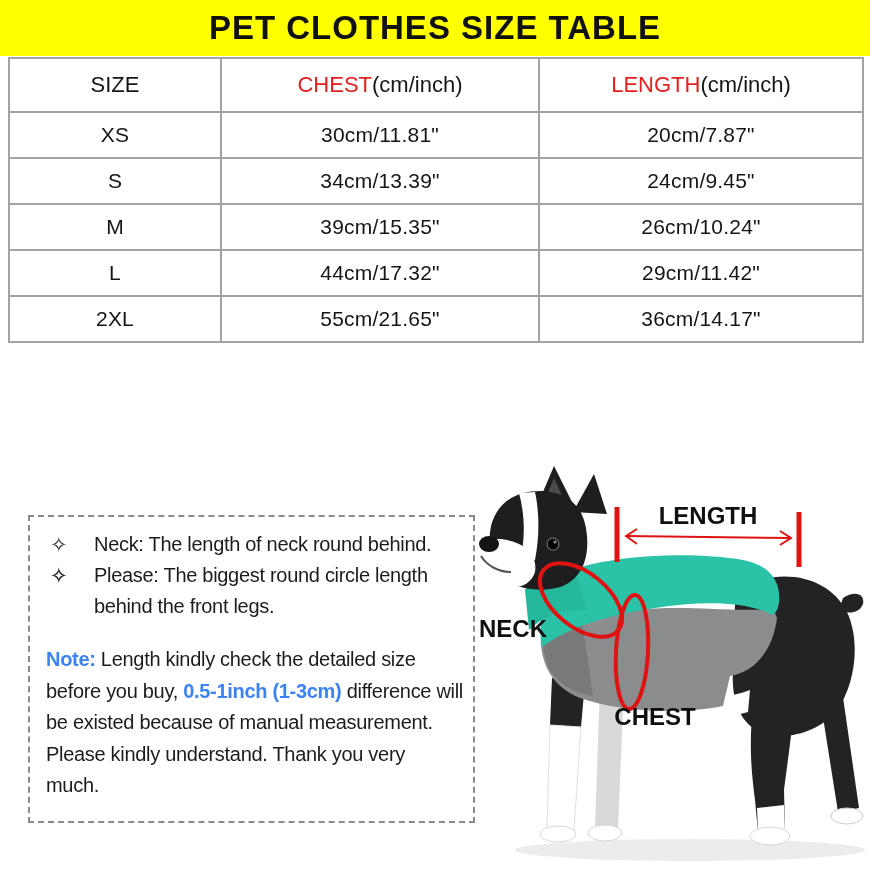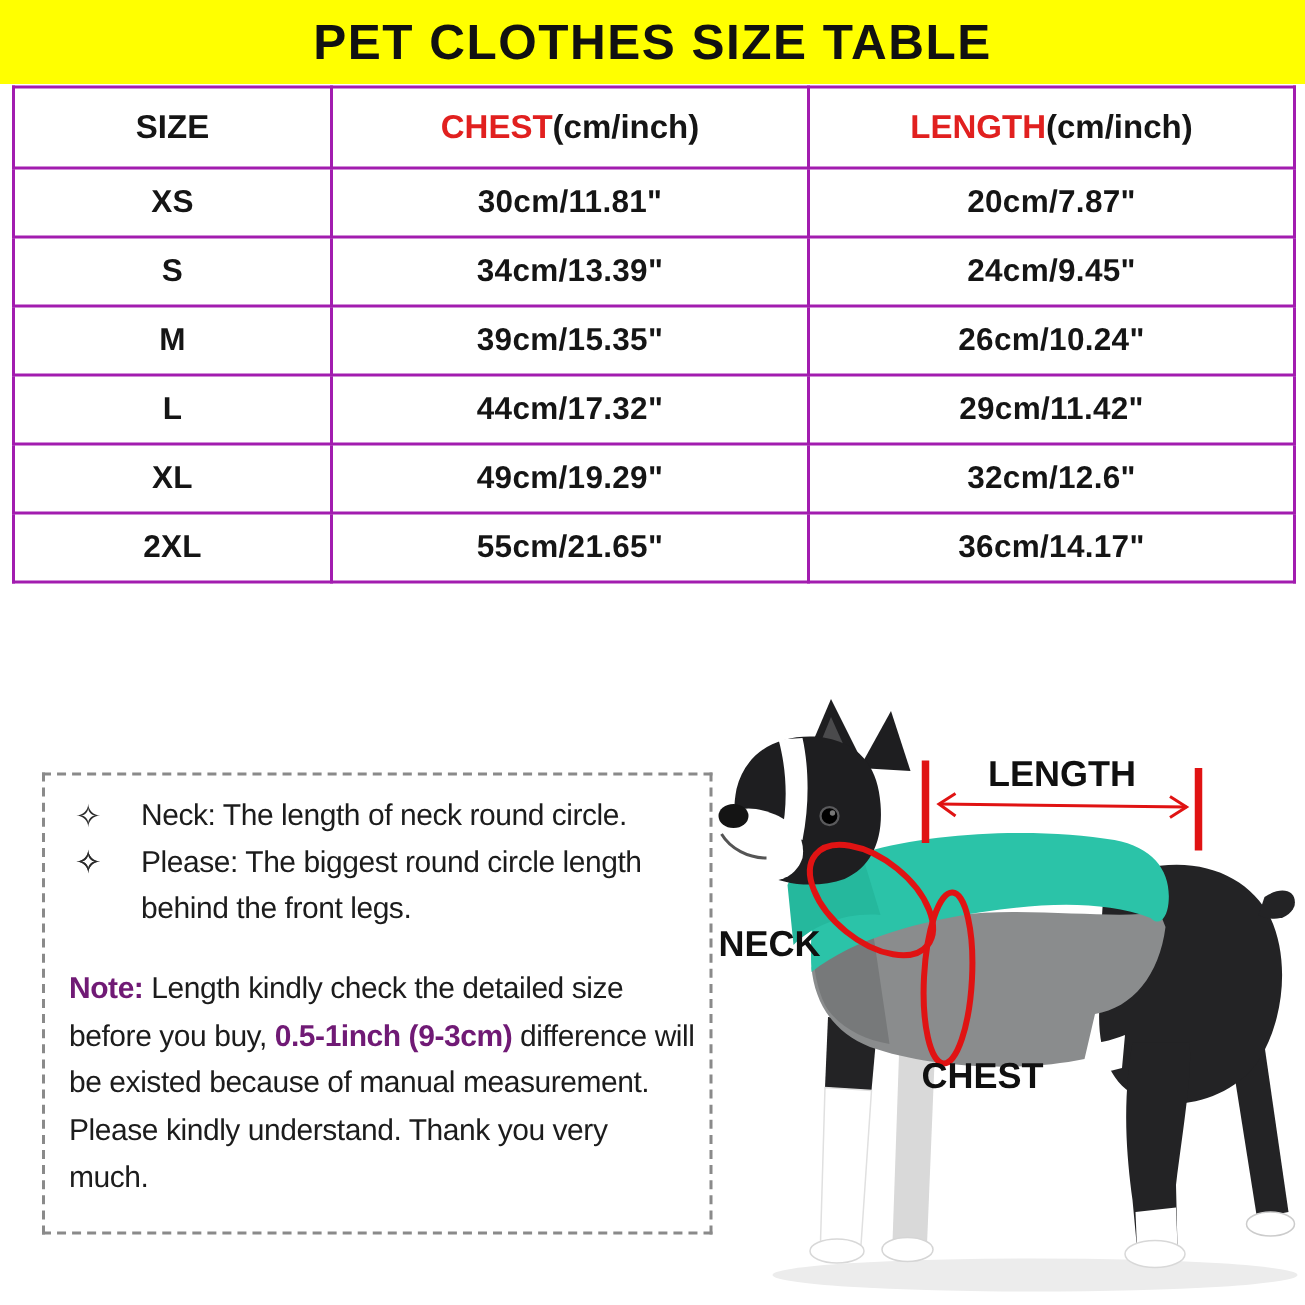"SIZE" table.size-table th,table.size-table td { border: 2px solid #a21caf -> 2px solid #a3a3a3; font-weight: bold -> normal }
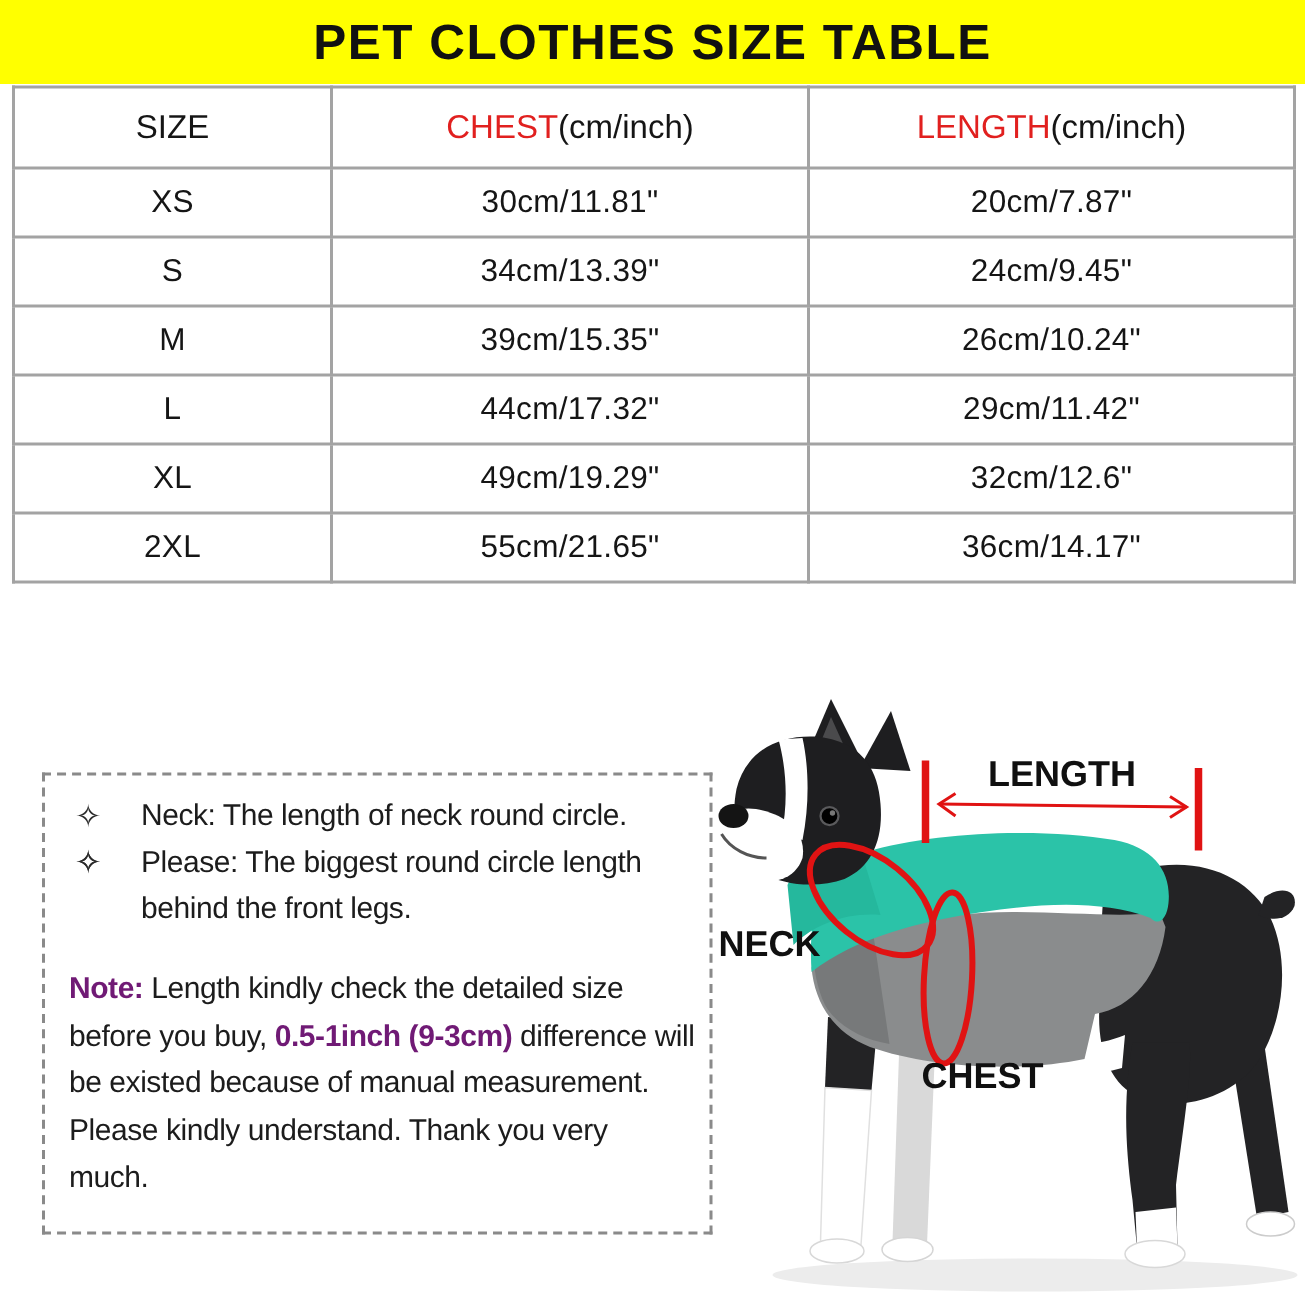"XL" tr { html: <tr> <td>XL</td> <td>49cm/19.29"</td> <td>32cm/12.6"</td> </tr> -> none }
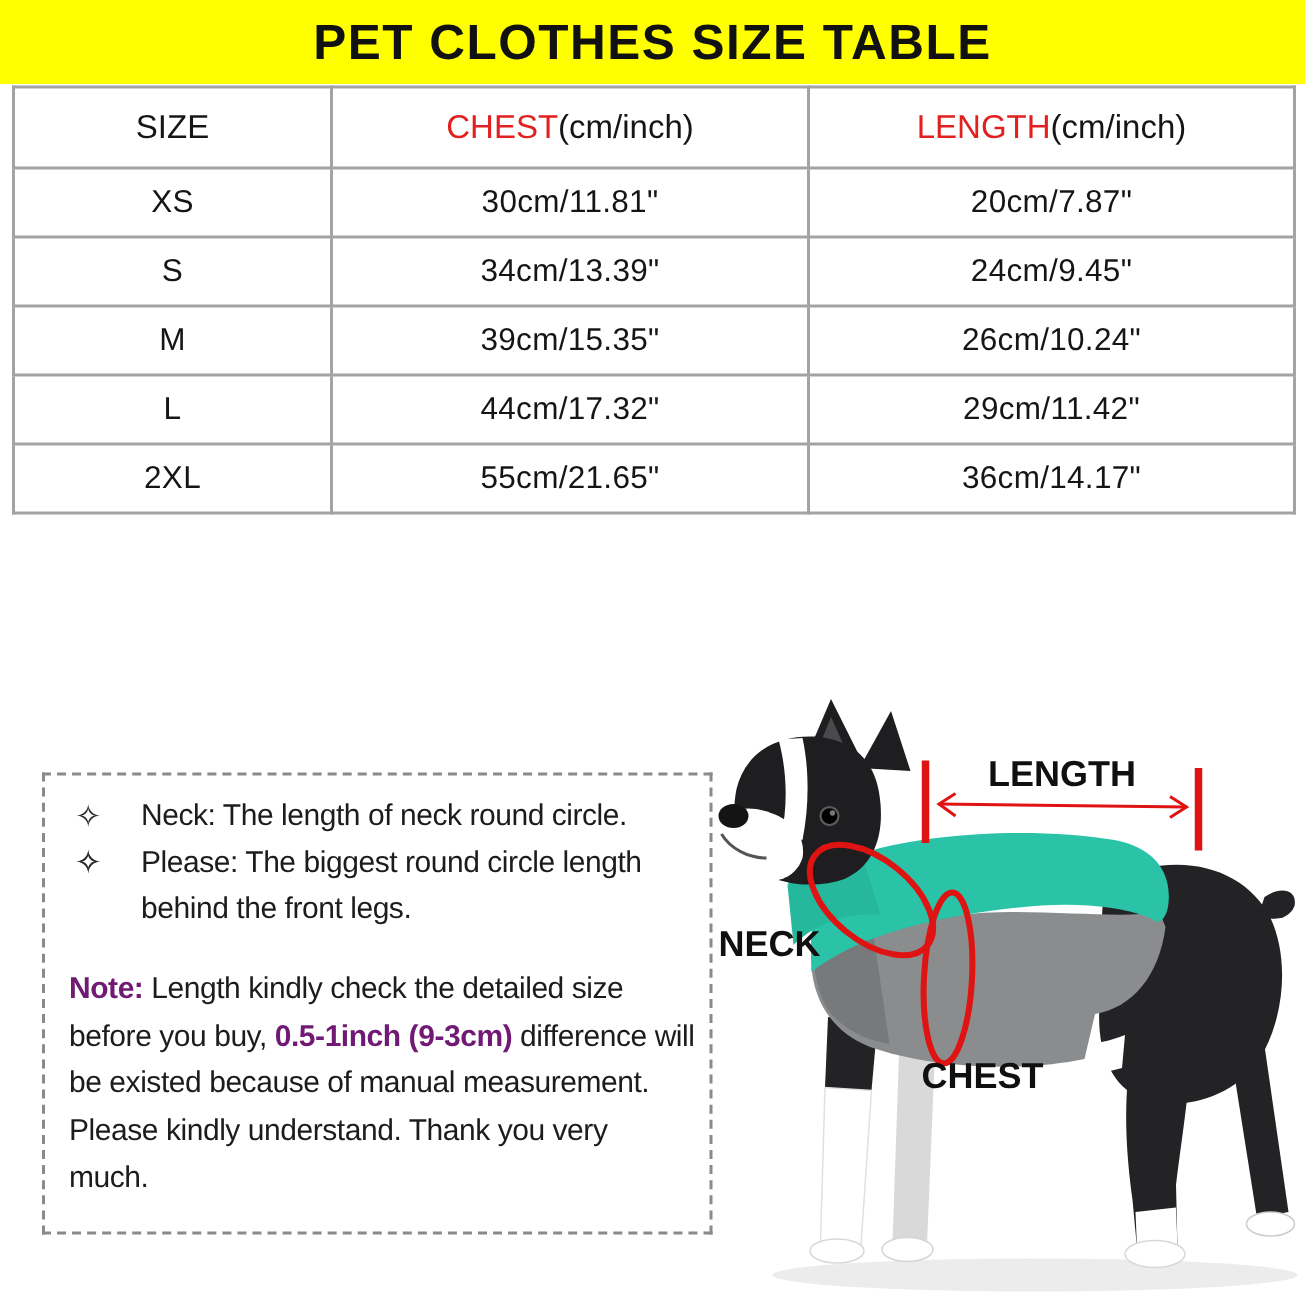"Neck: The length of neck" span { text: circle -> behind }
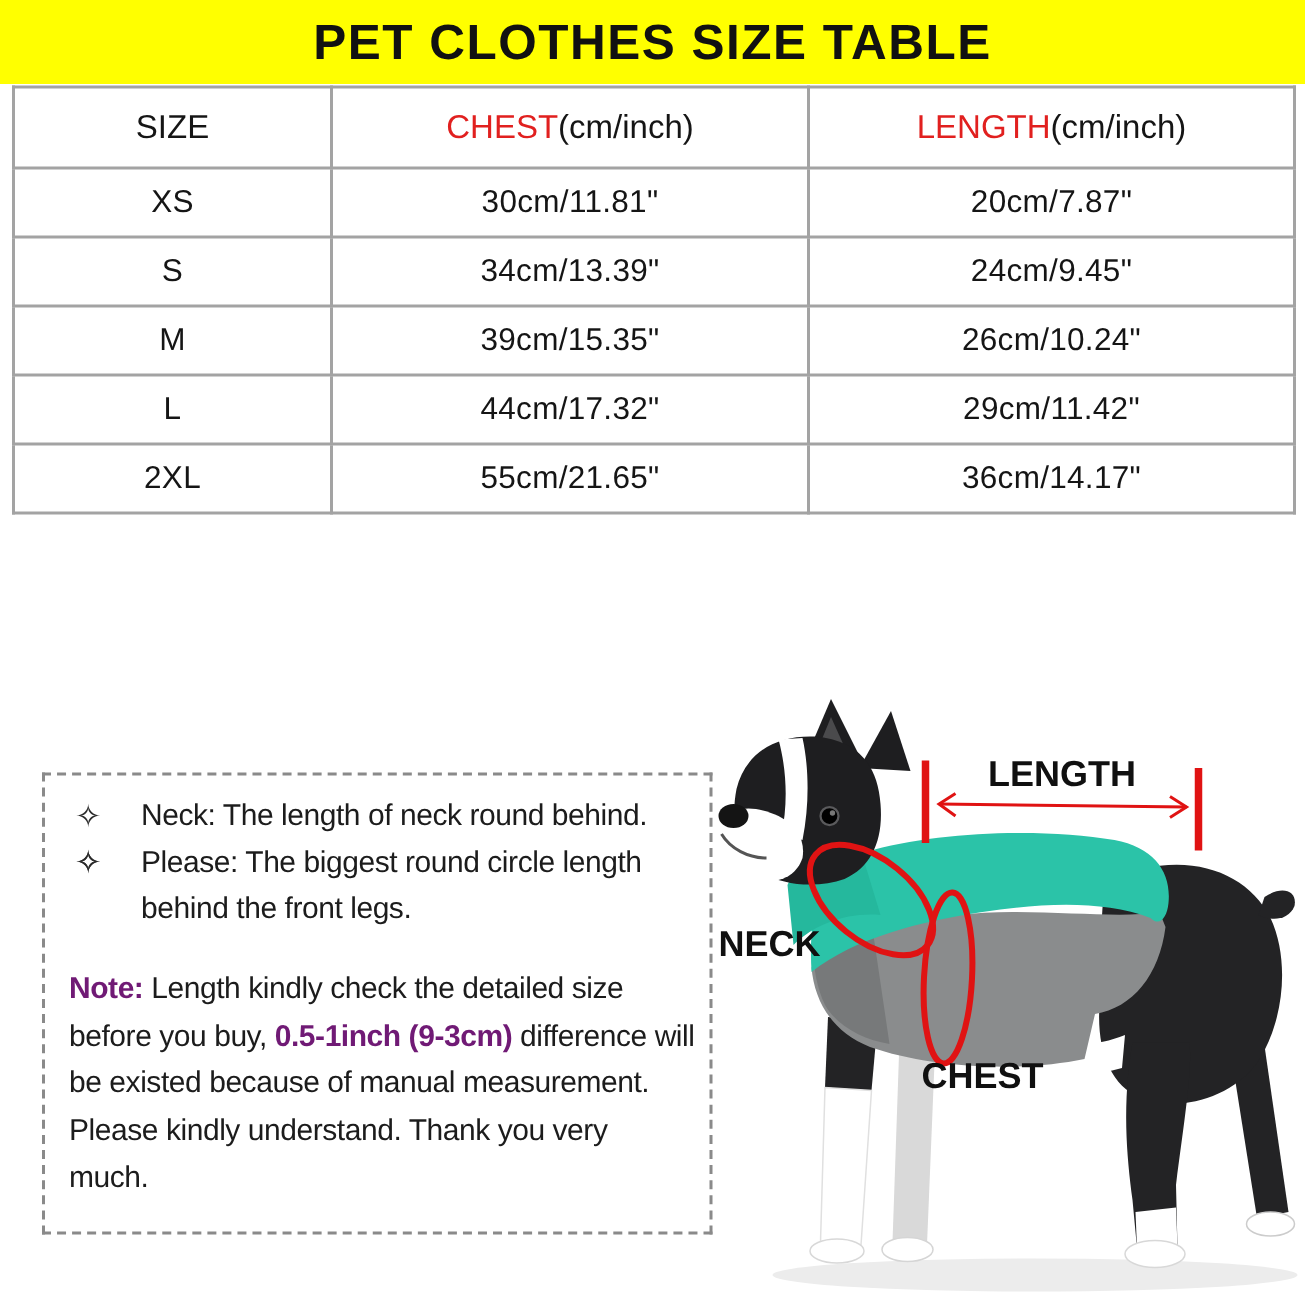"Note:" .note-para .hl { color: #701a75 -> #3b82f6 }
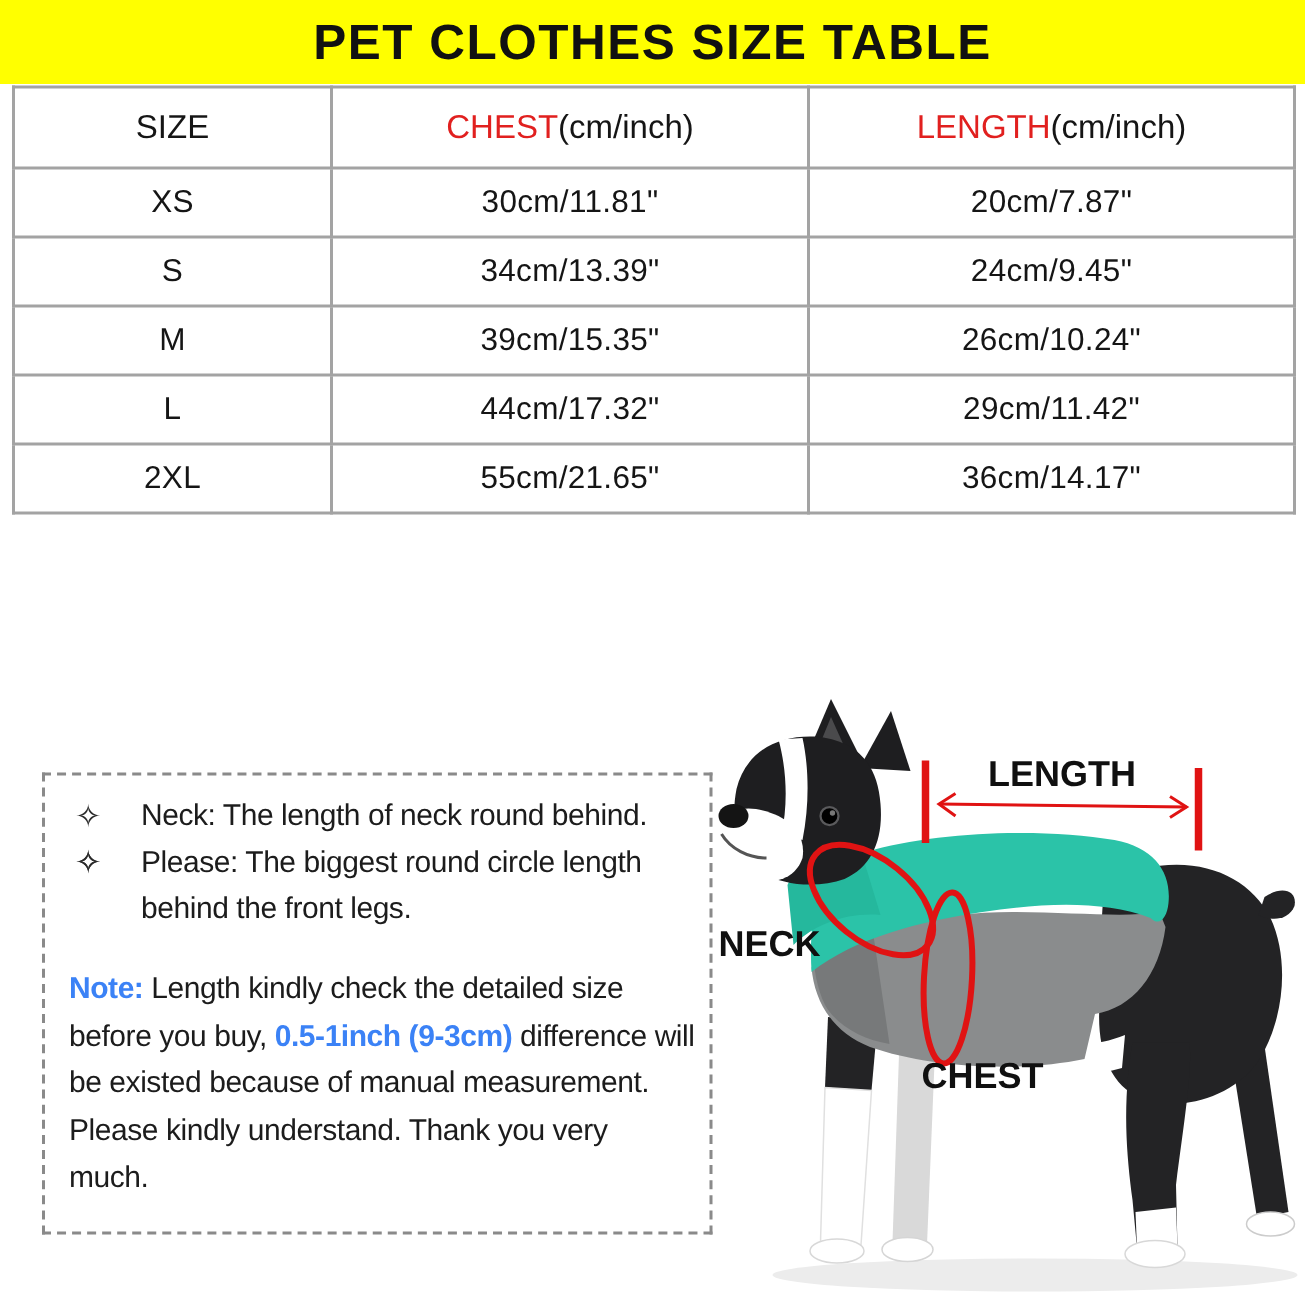"0.5-1inch (9-3cm)" span.hl { text: 9-3cm -> 1-3cm }
